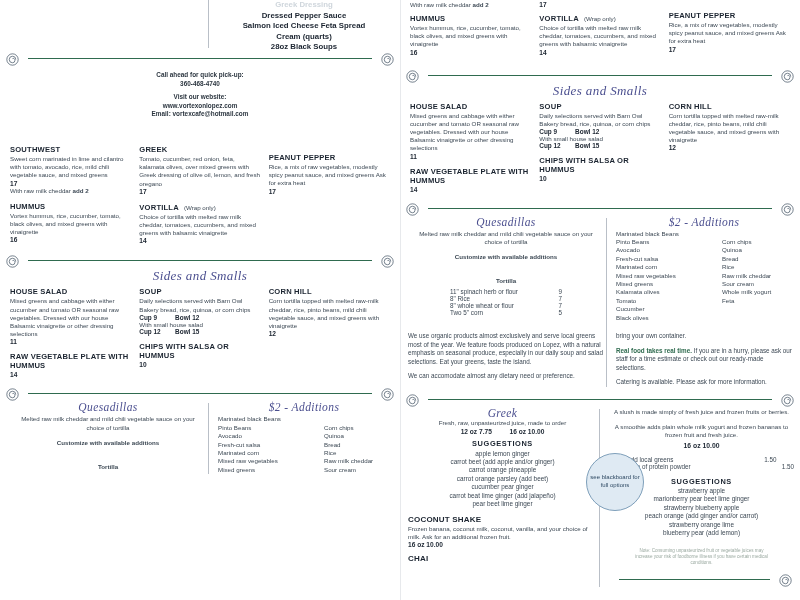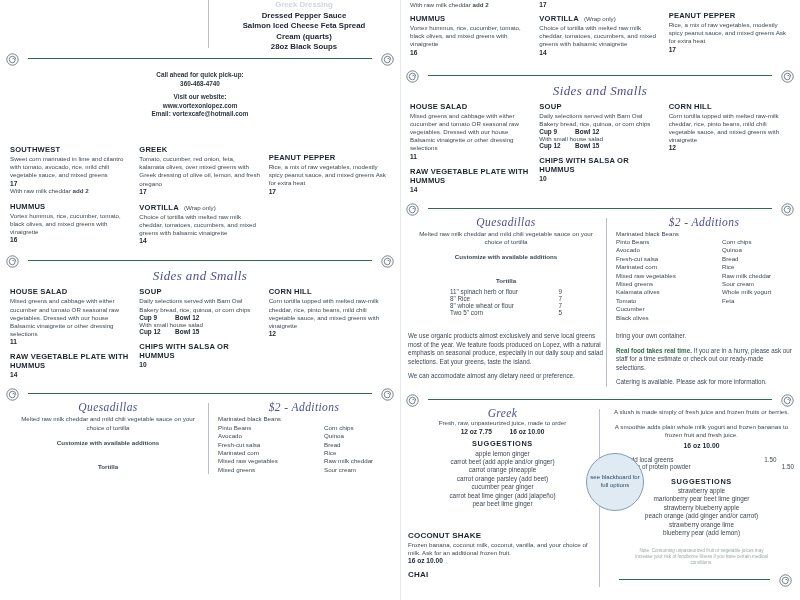"COCONUT SHAKE" div.blk { margin-top: 22px -> 6px }
